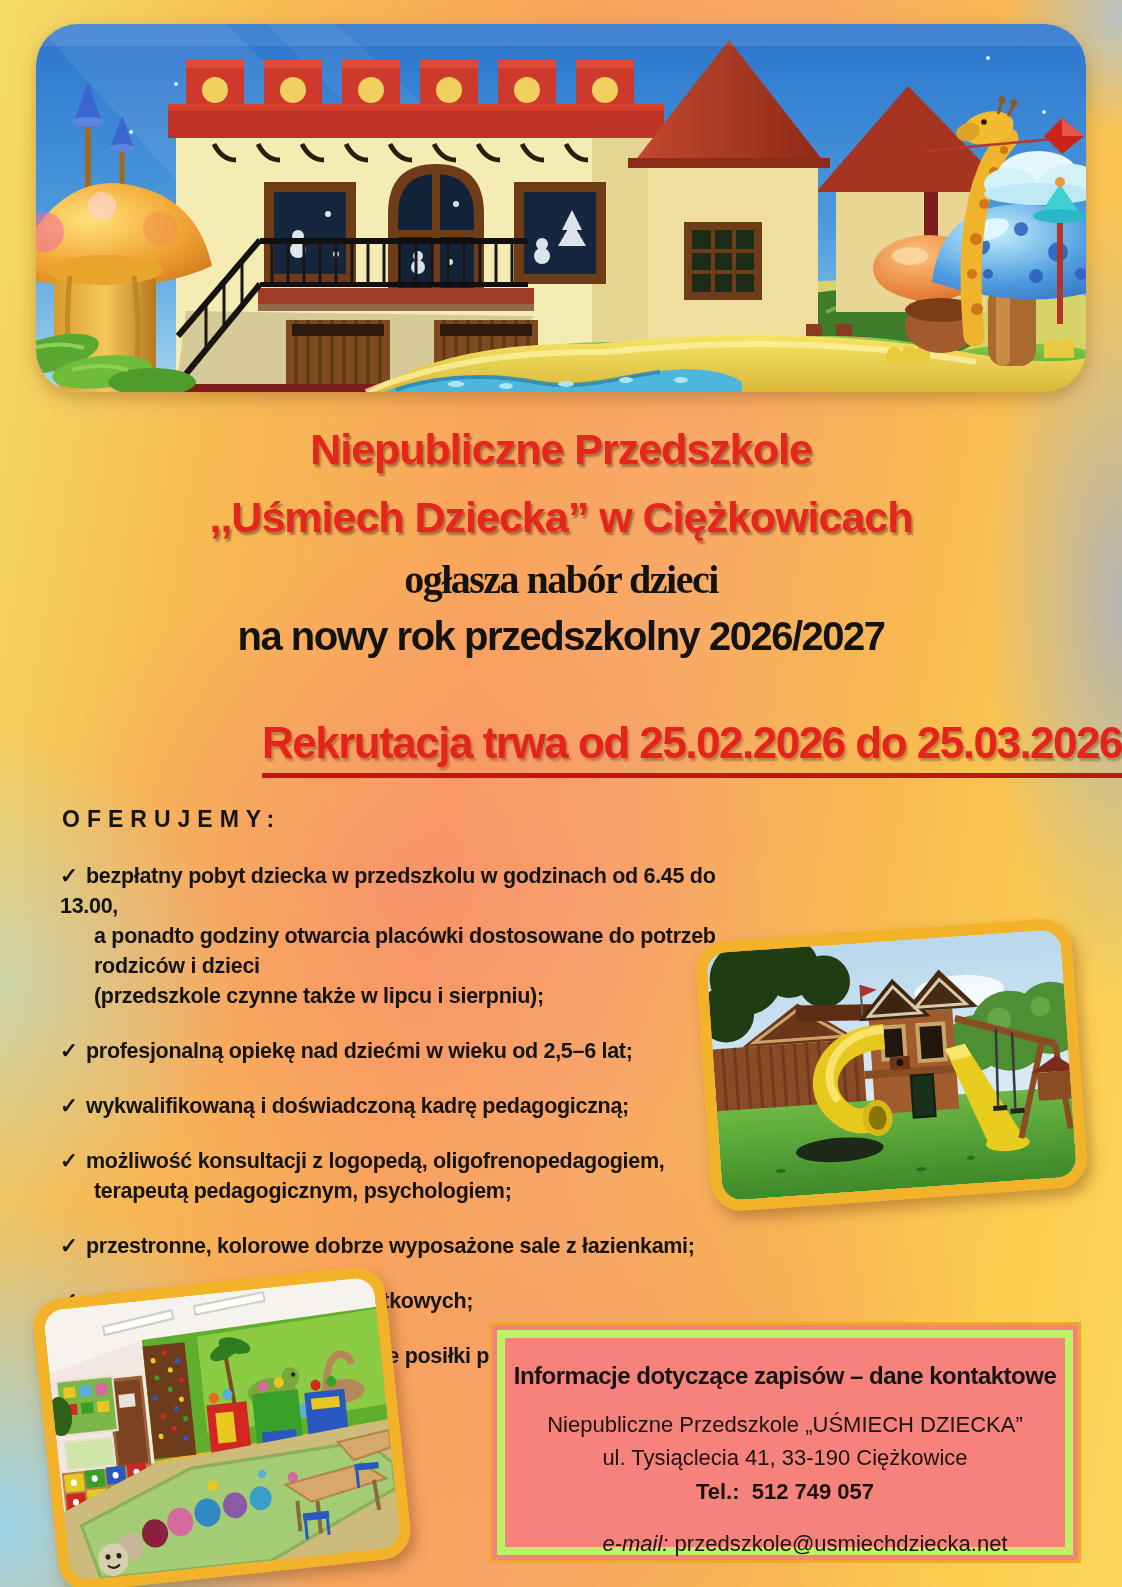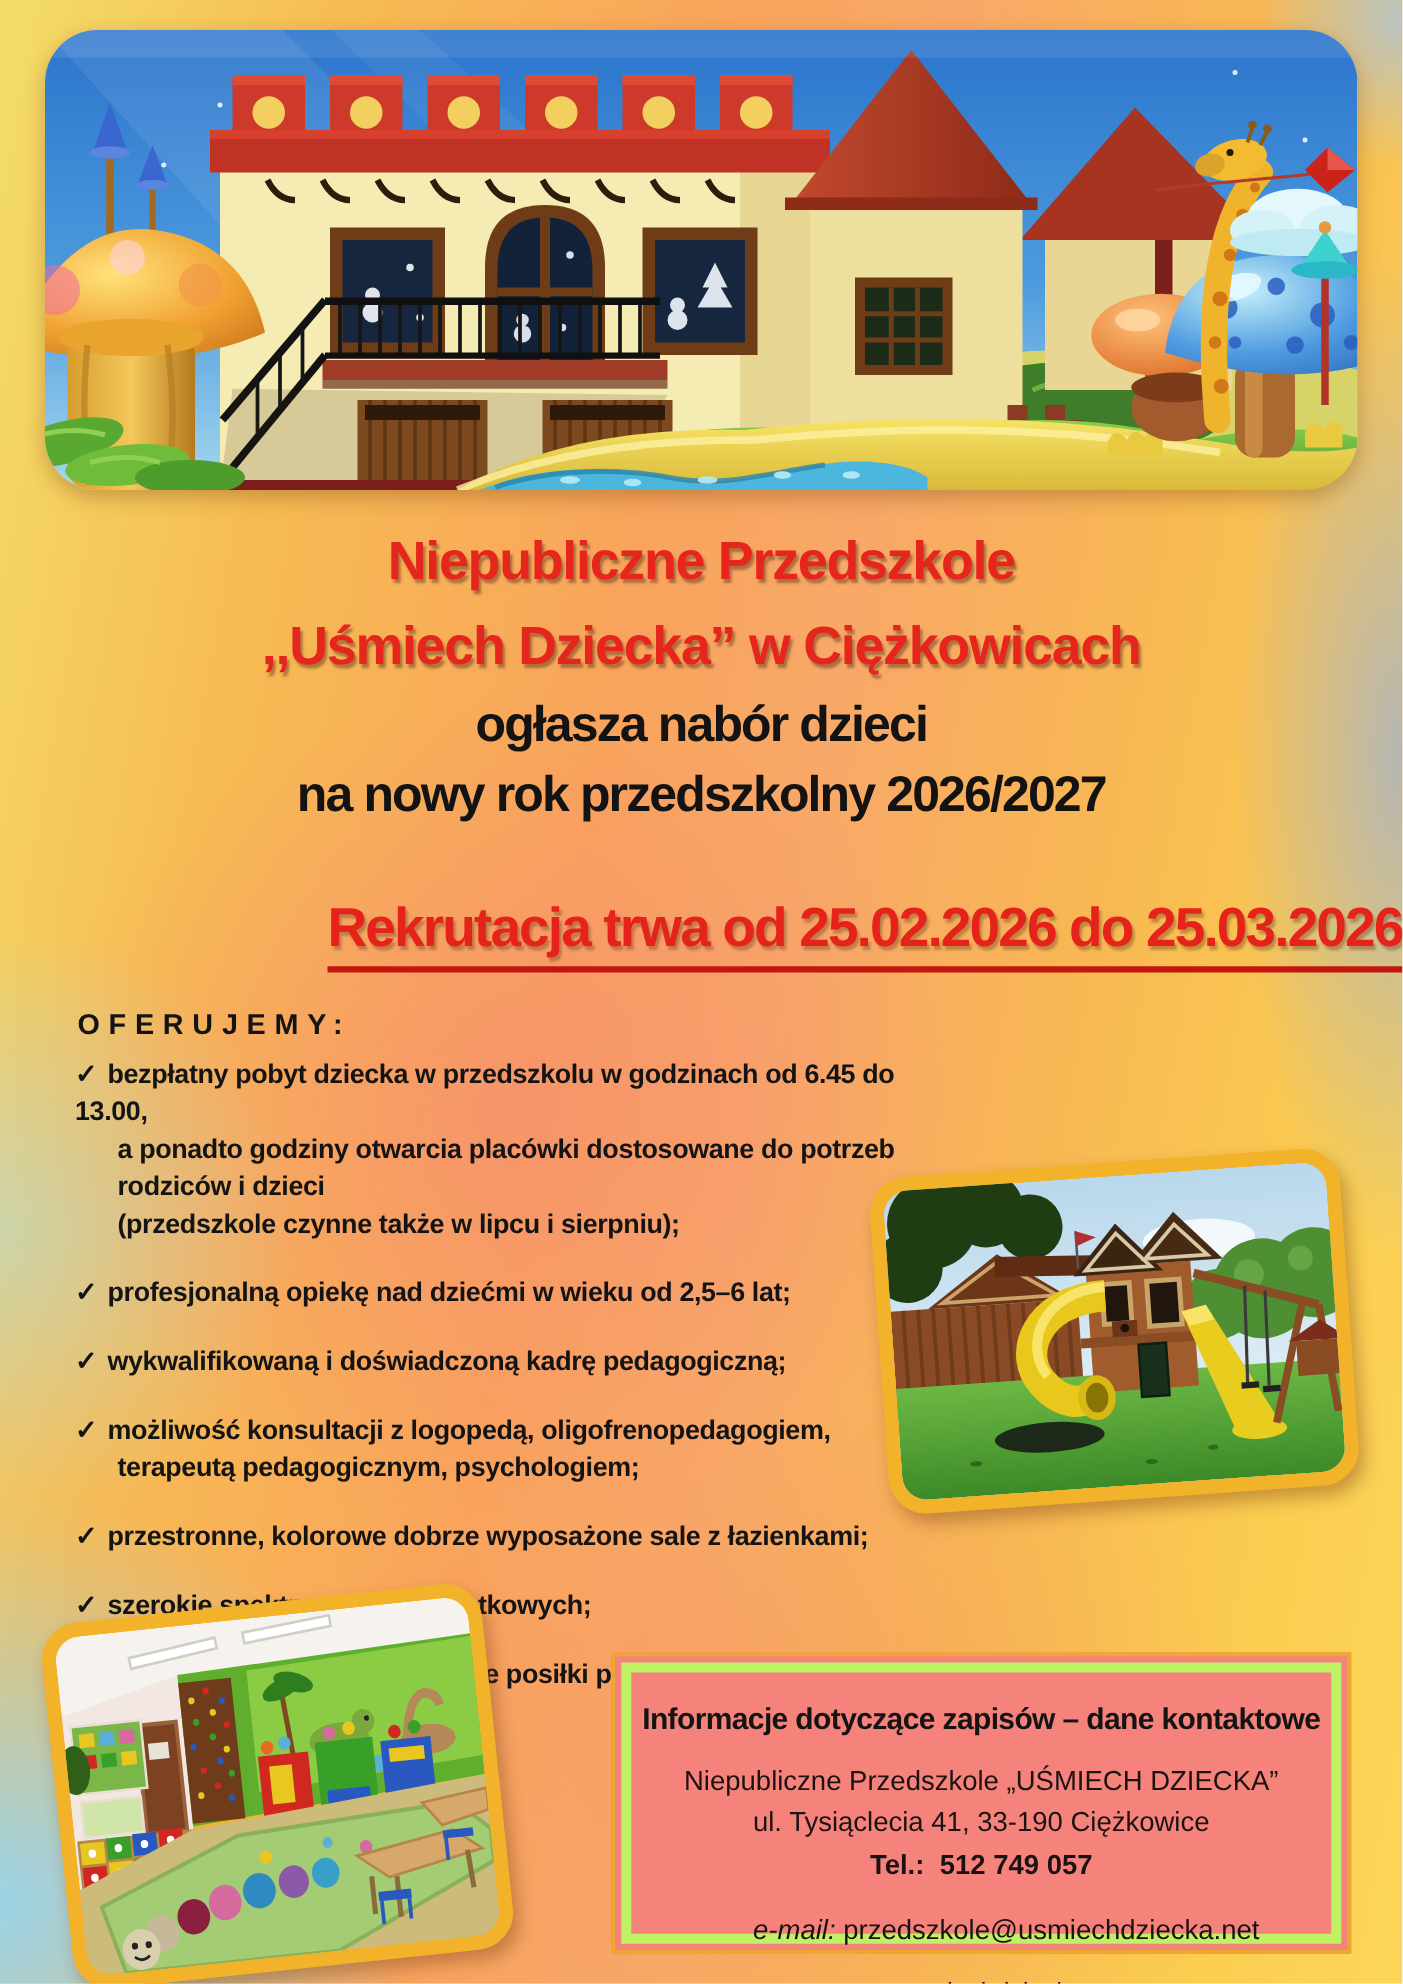"ogłasza nabór dzieci" .t-black.l3 { font-family: none -> Liberation Serif, serif }
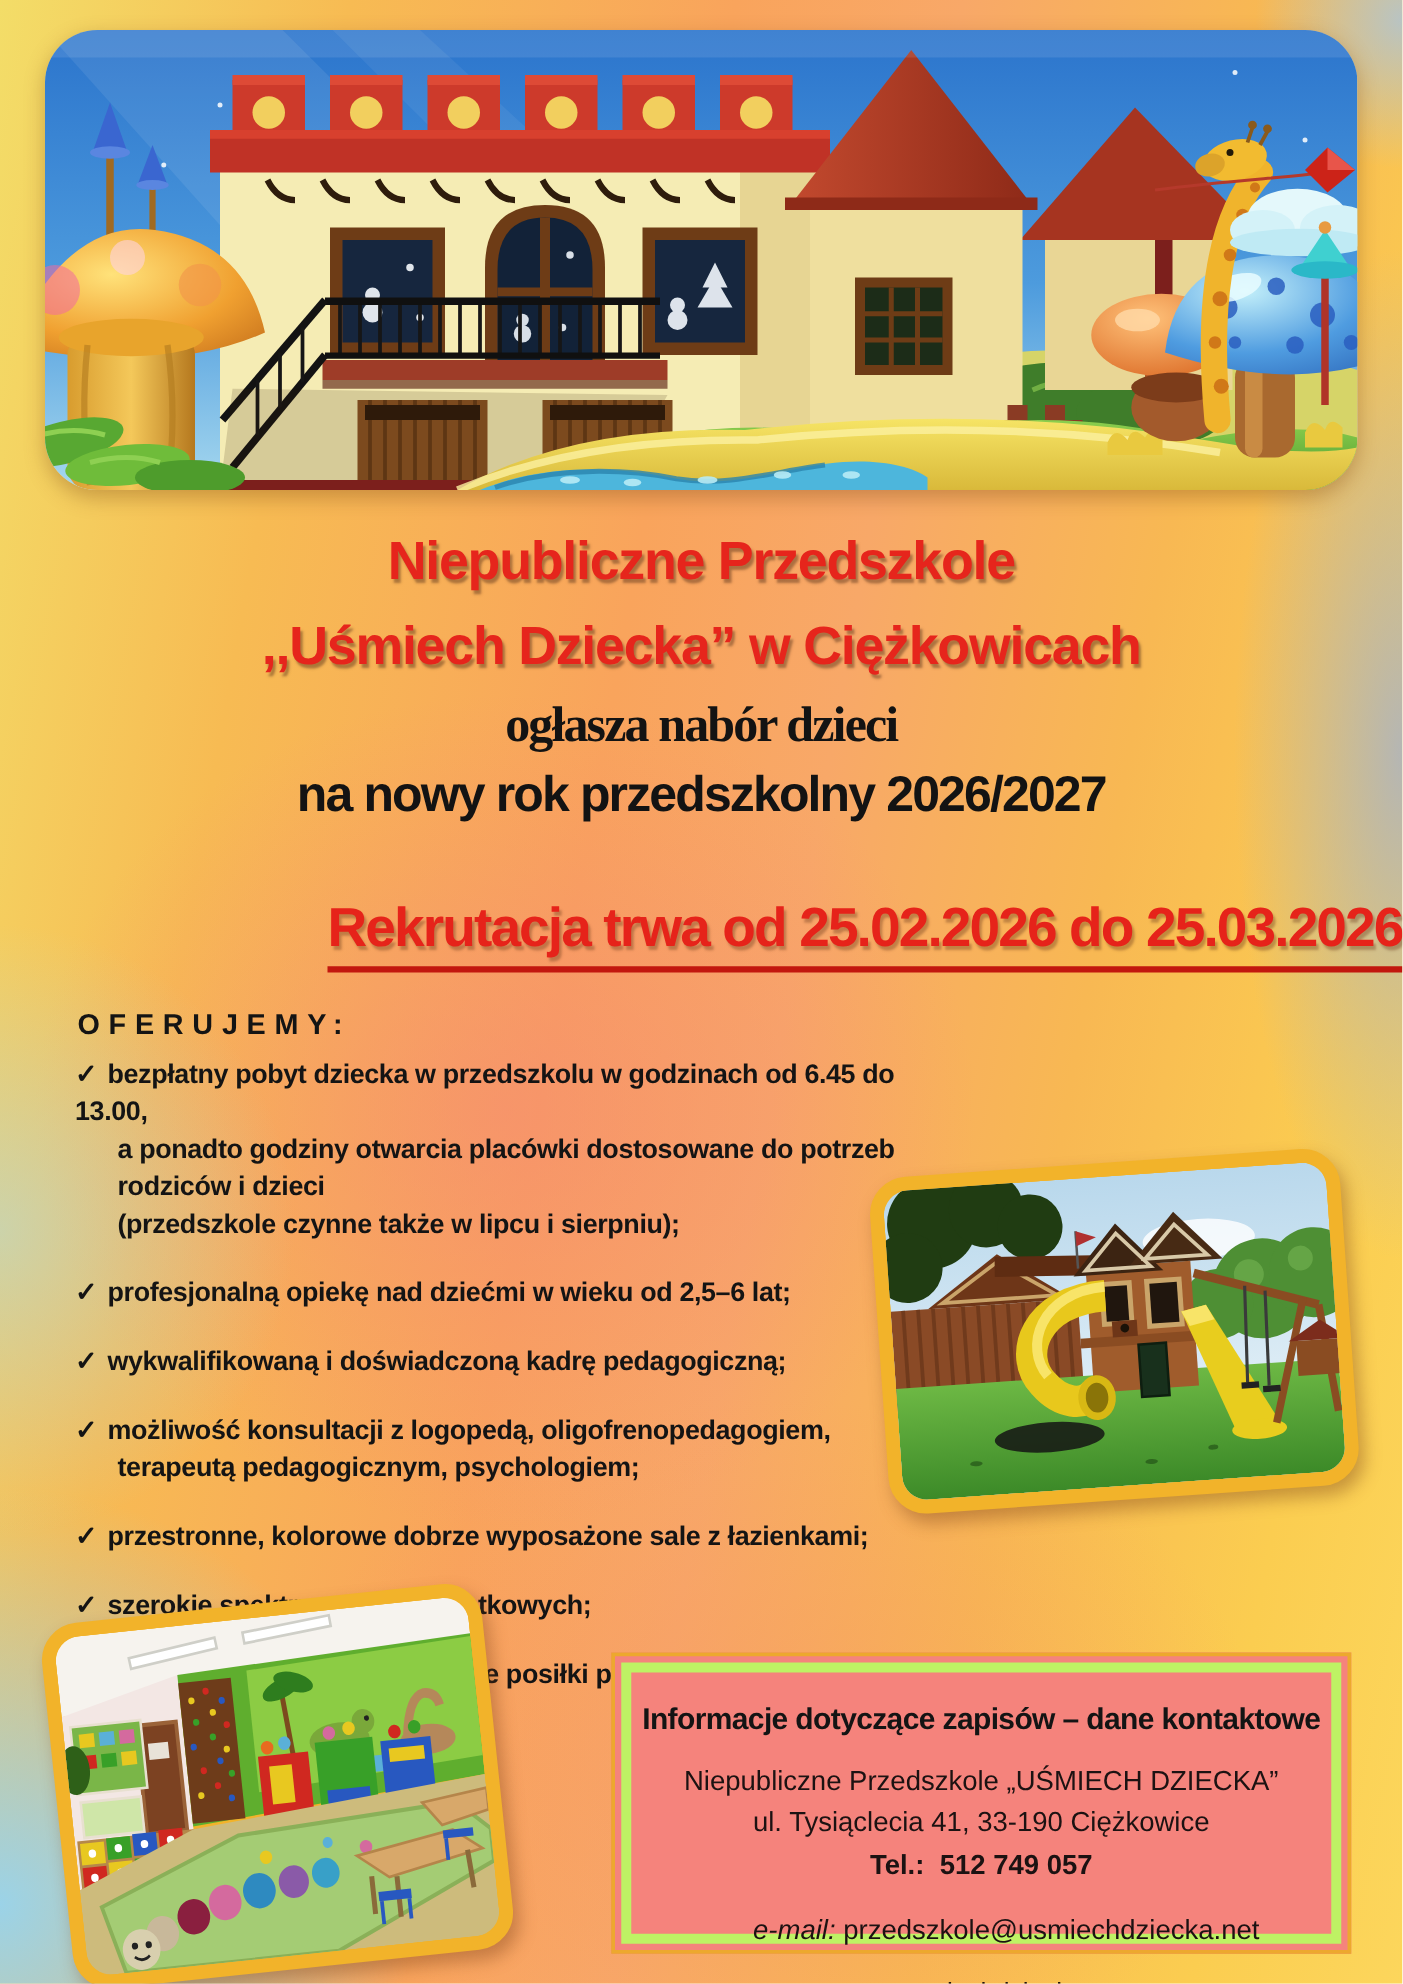"✓ bezpłatny pobyt dziecka w" .bullet-item { margin-top: none -> 17px }
